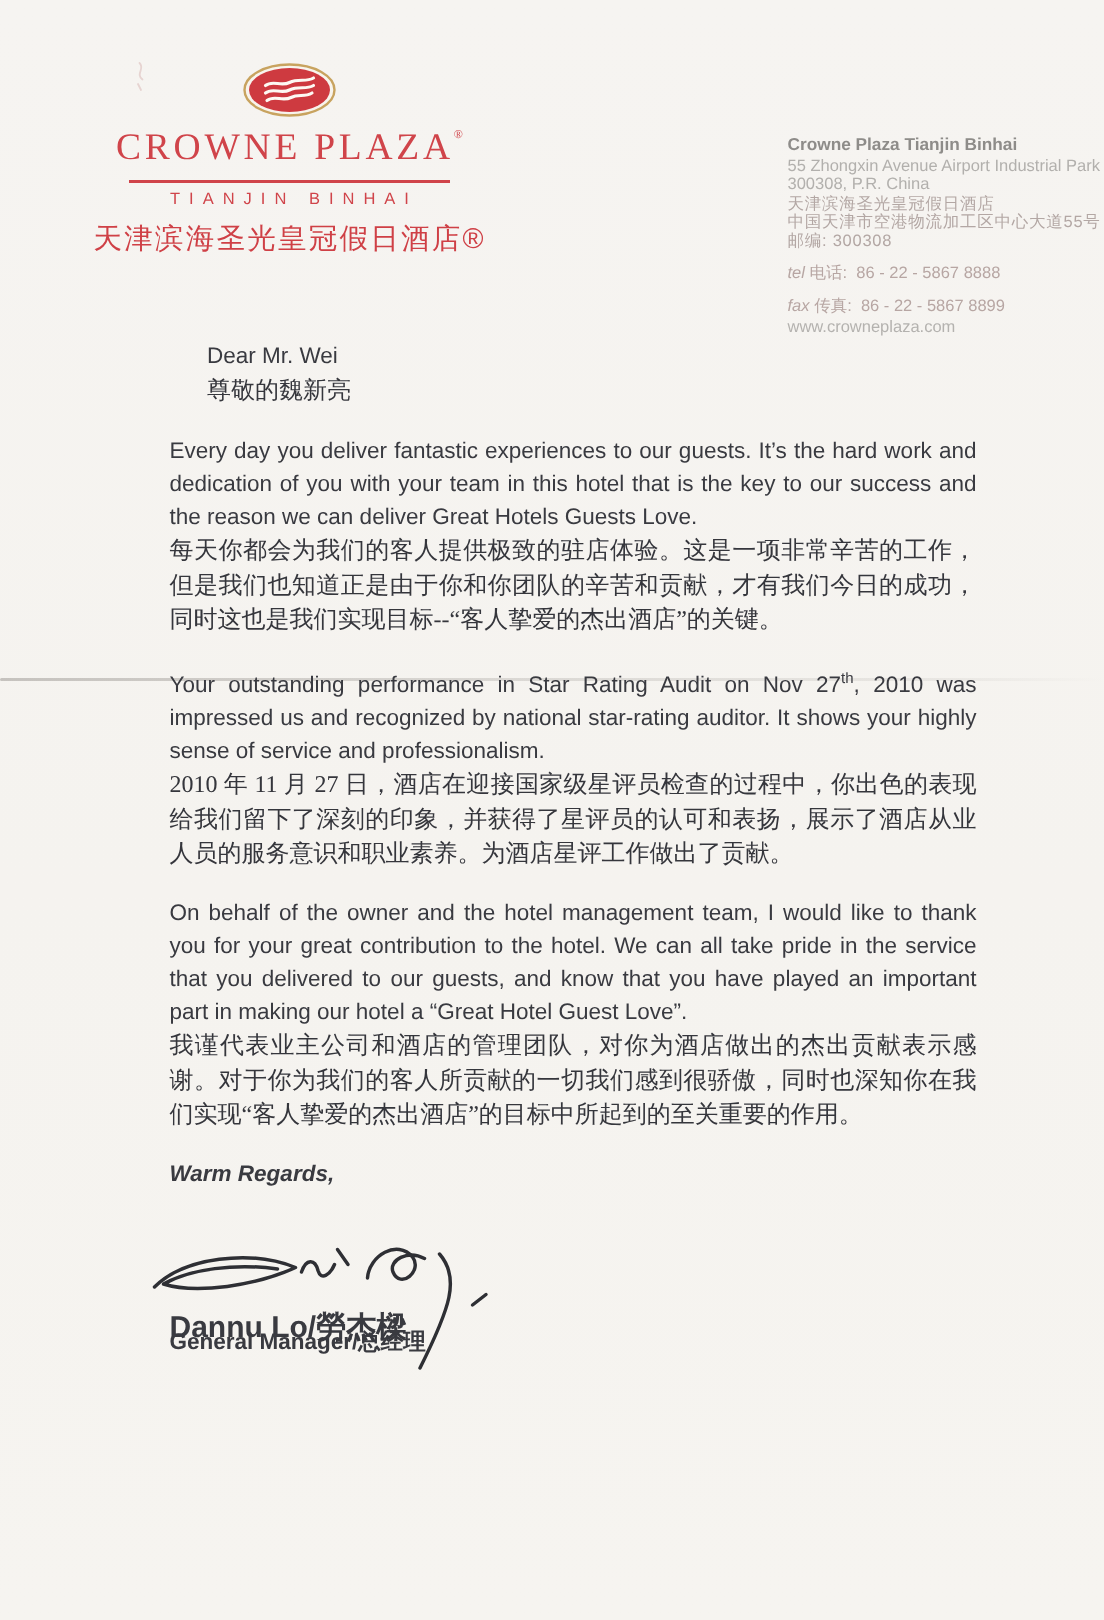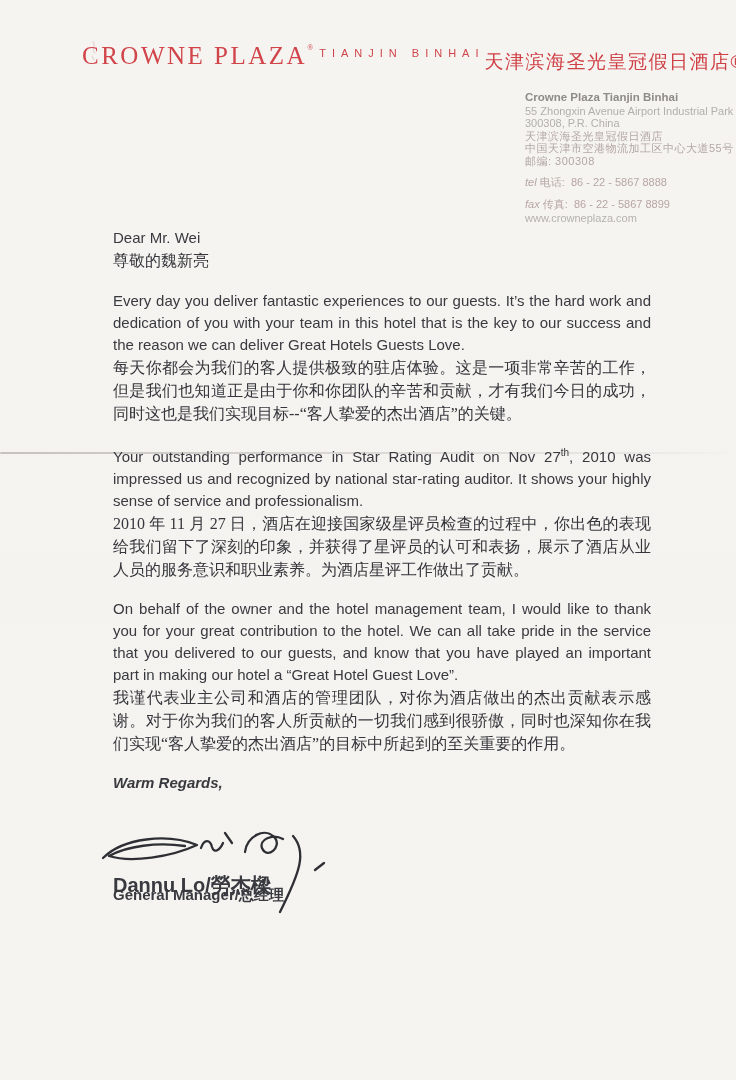"CROWNE PLAZA®" .logo { align-items: none -> center; flex-direction: row -> column }
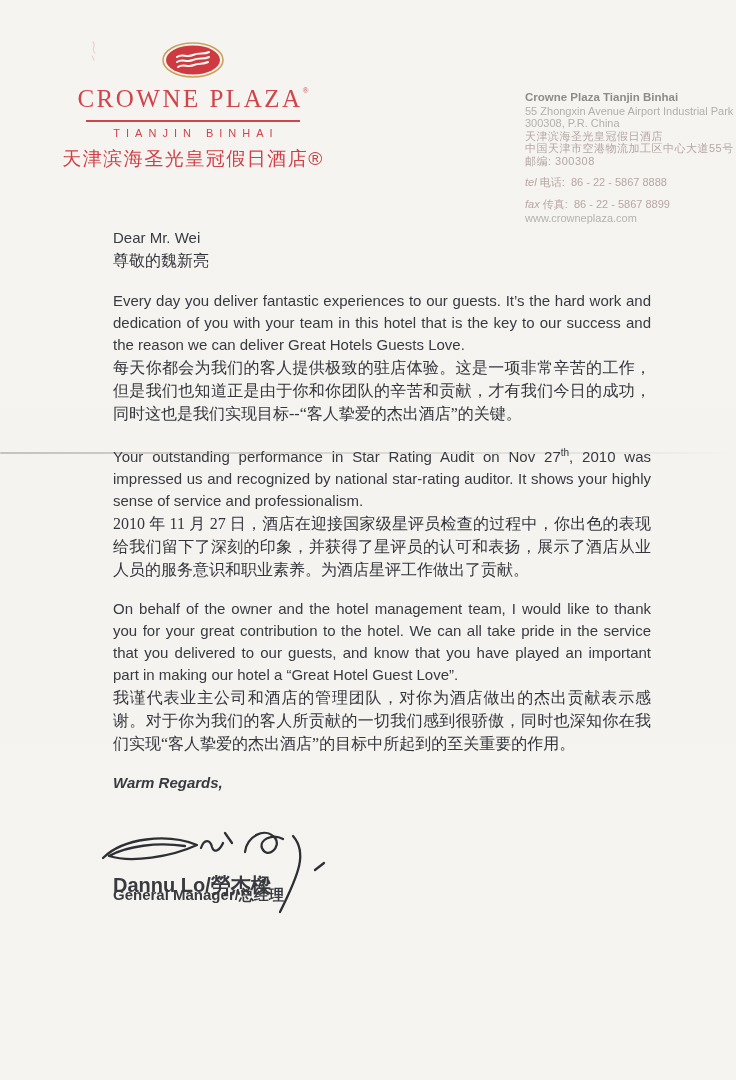"Dear Mr. Wei" .salutation .line { margin-left: none -> 25px }
